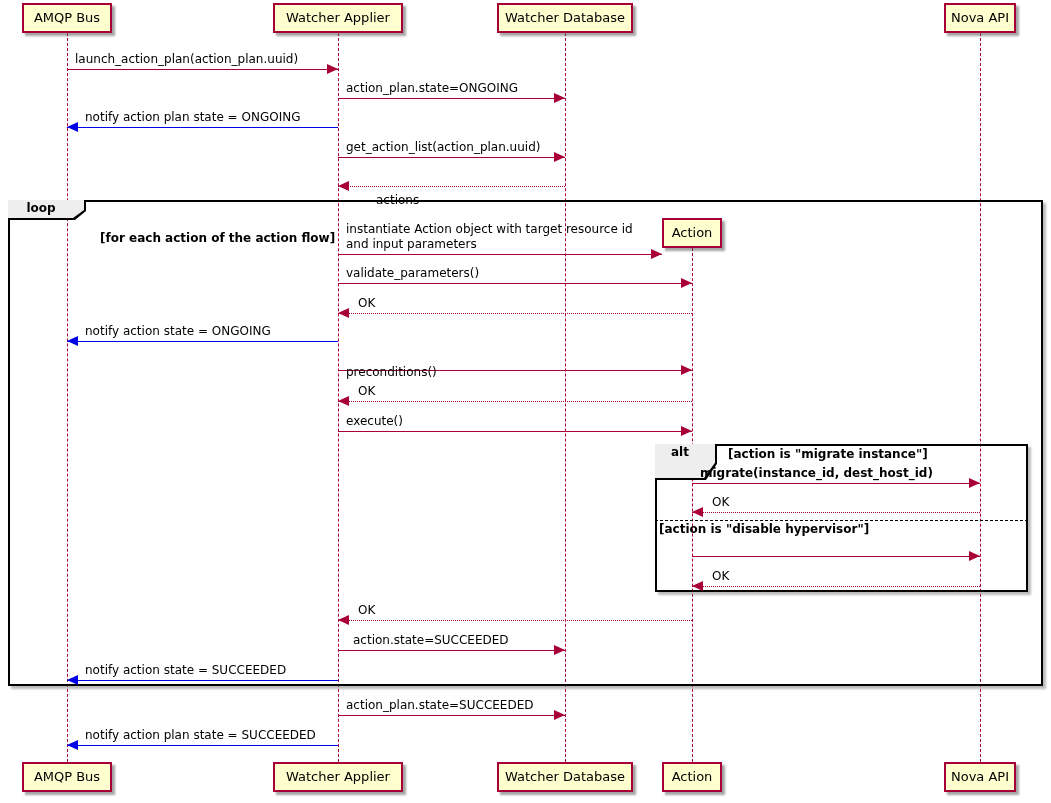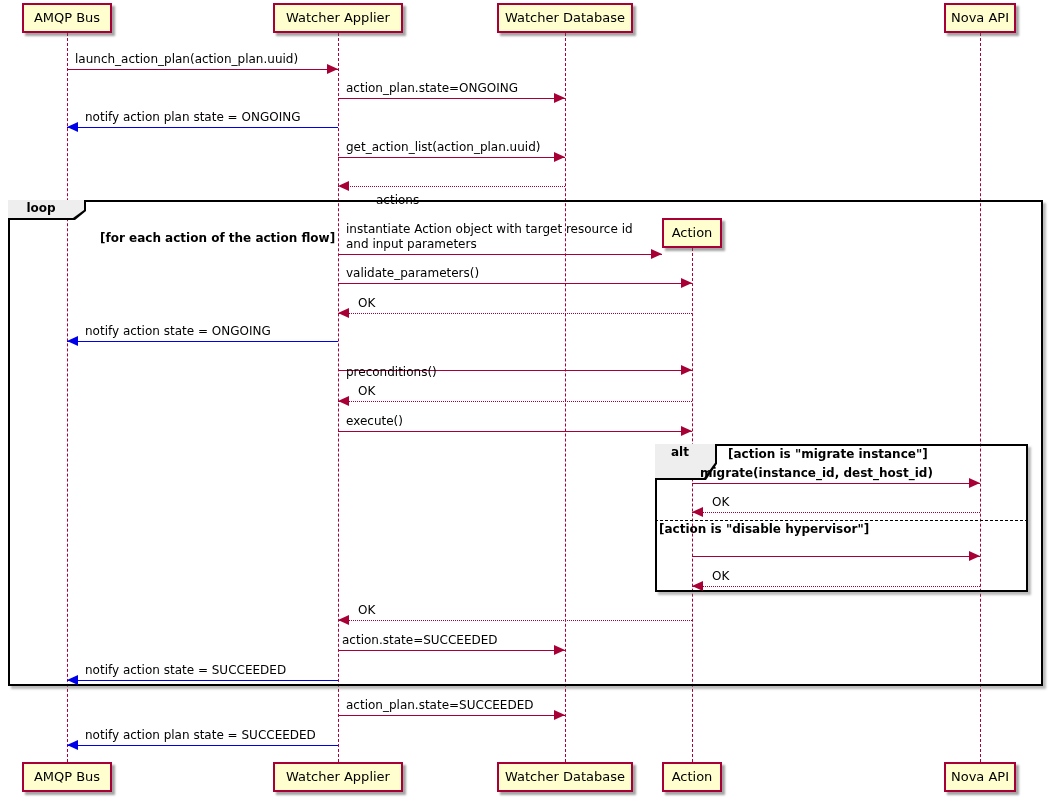"action.state=SUCCEEDED" div.msg-label { left: 342px -> 353px }
